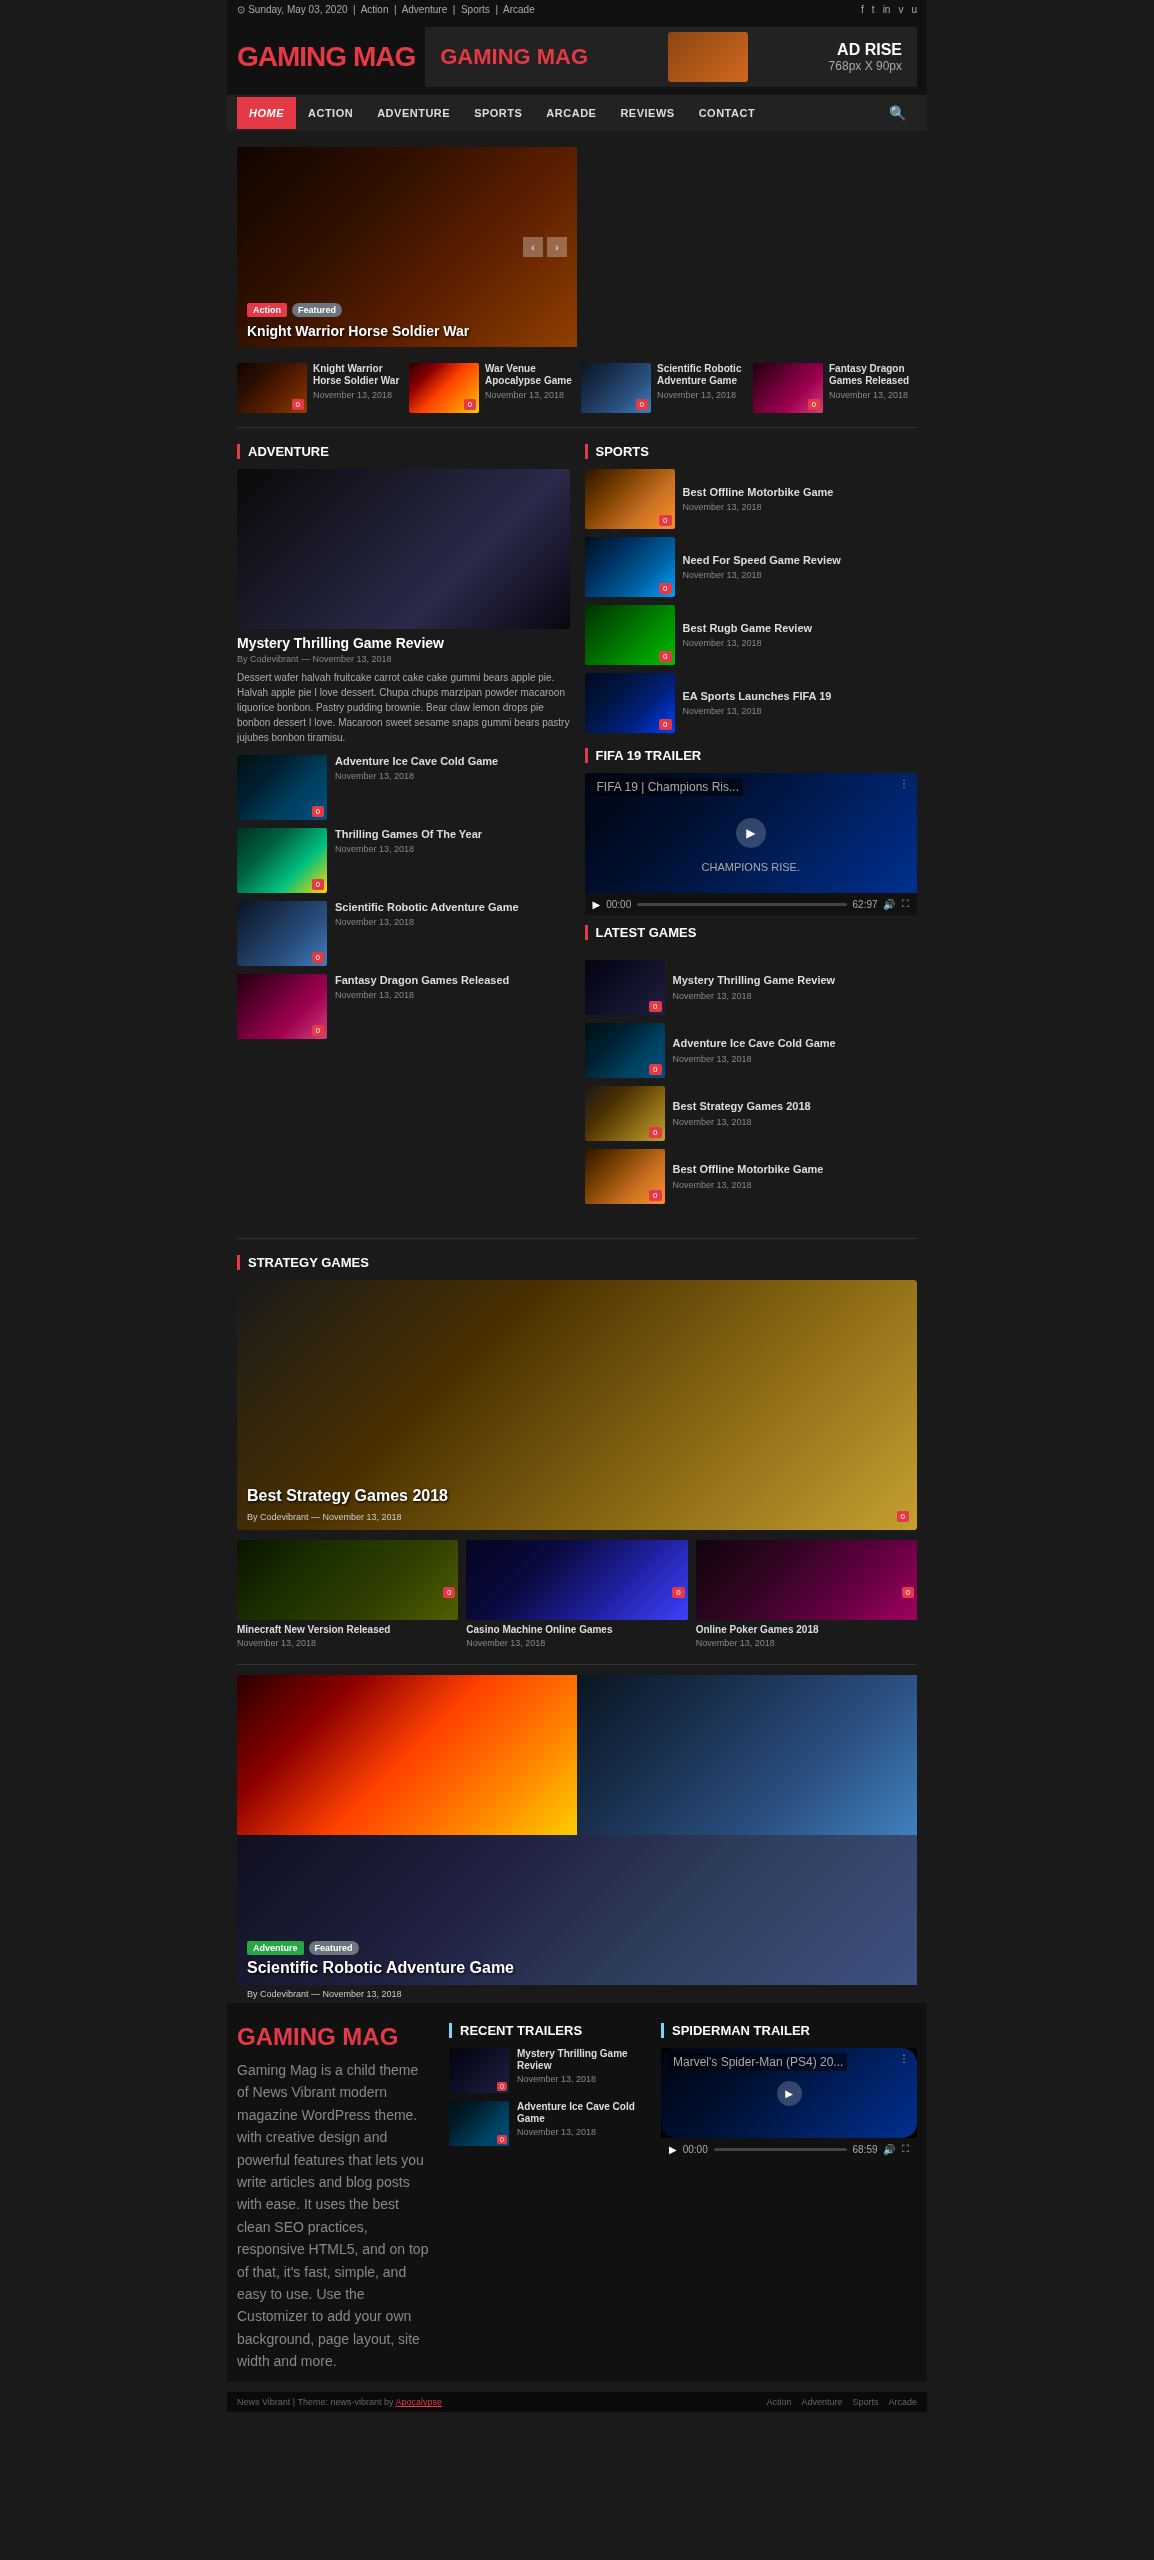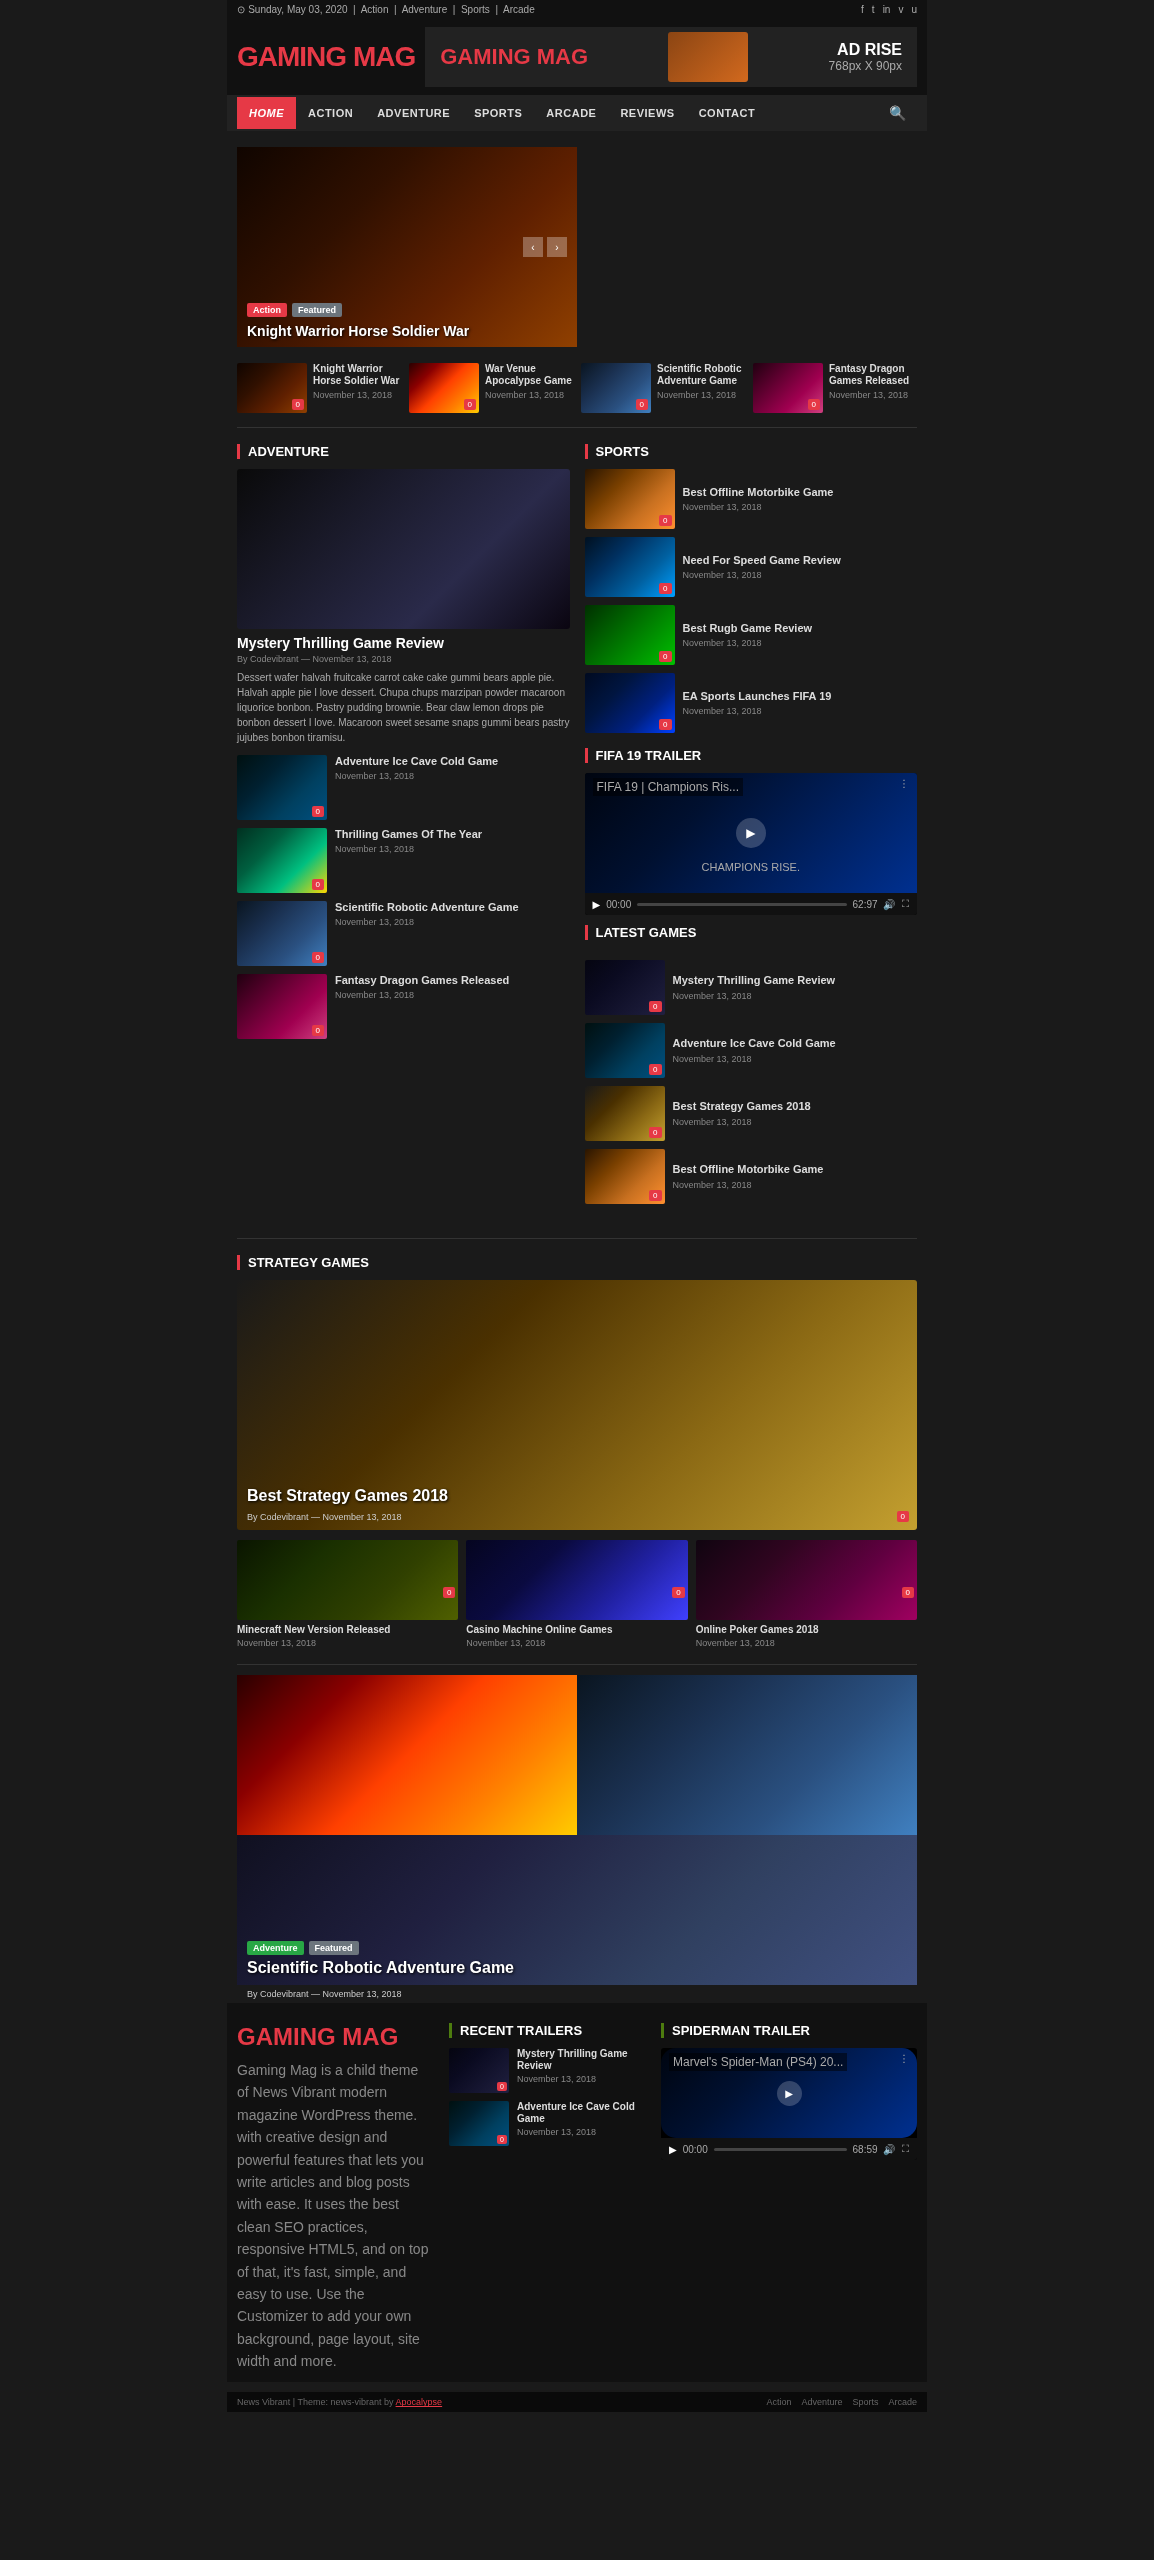"Featured" .tag-featured { border-radius: none -> 7px }
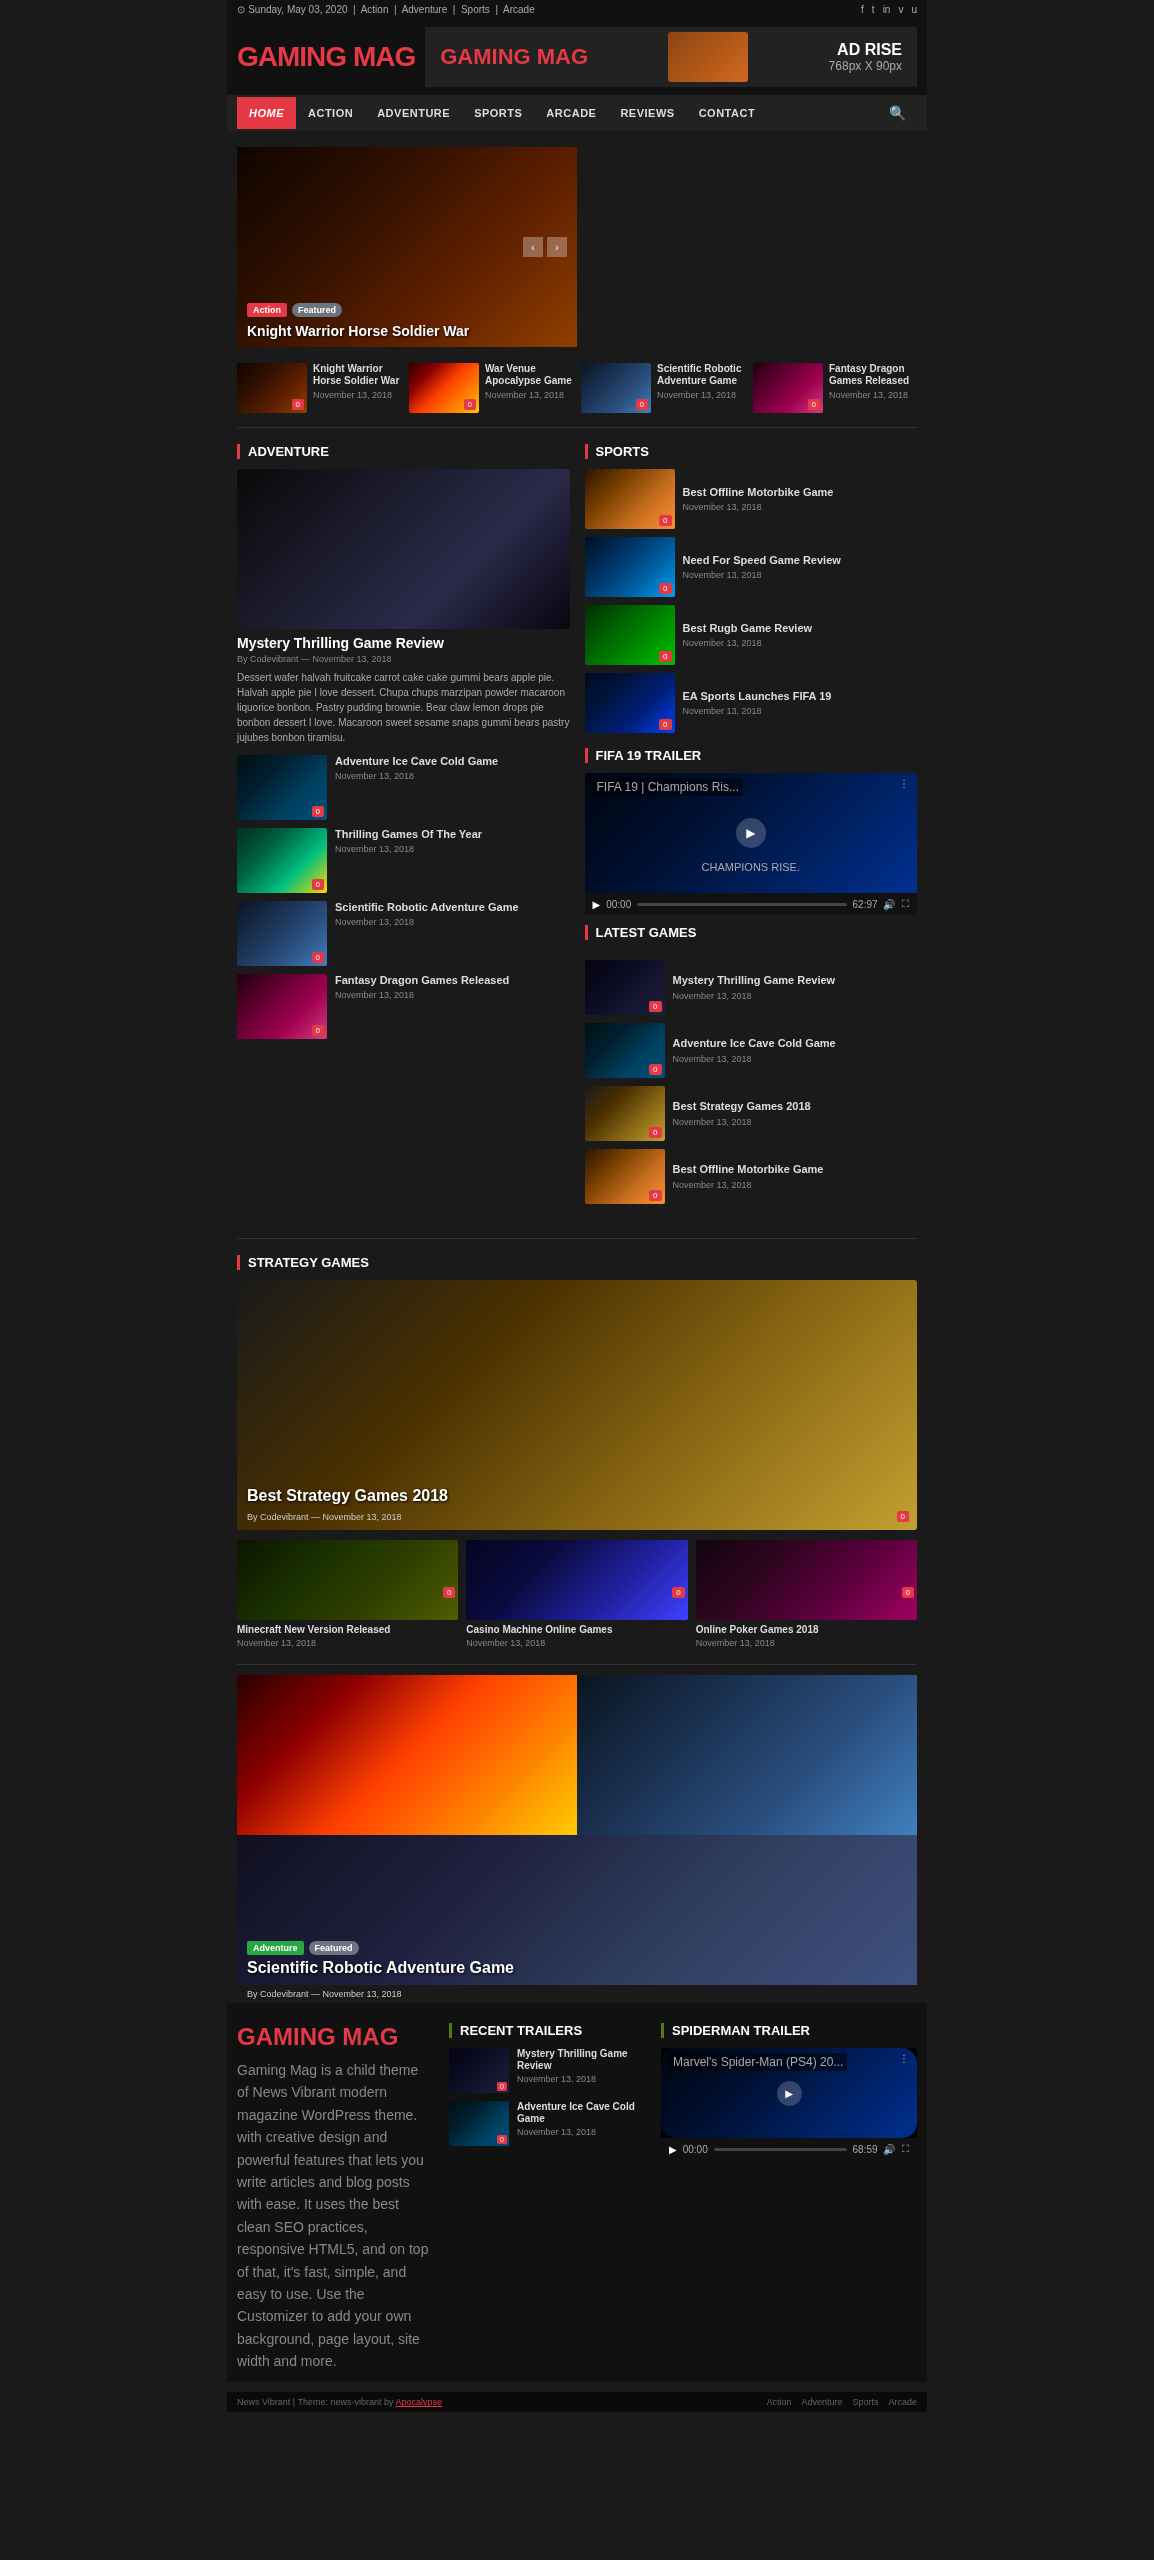"RECENT TRAILERS" .footer-section-title { border-left: 3px solid #4d7c0f -> 3px solid #7dd3fc }
